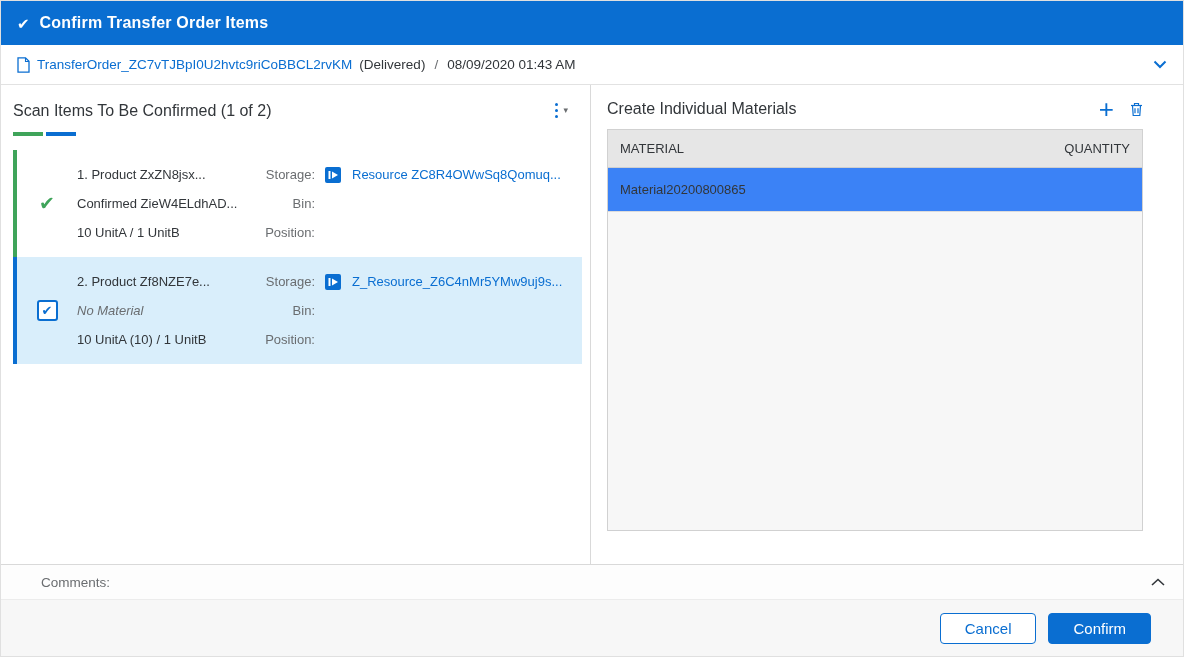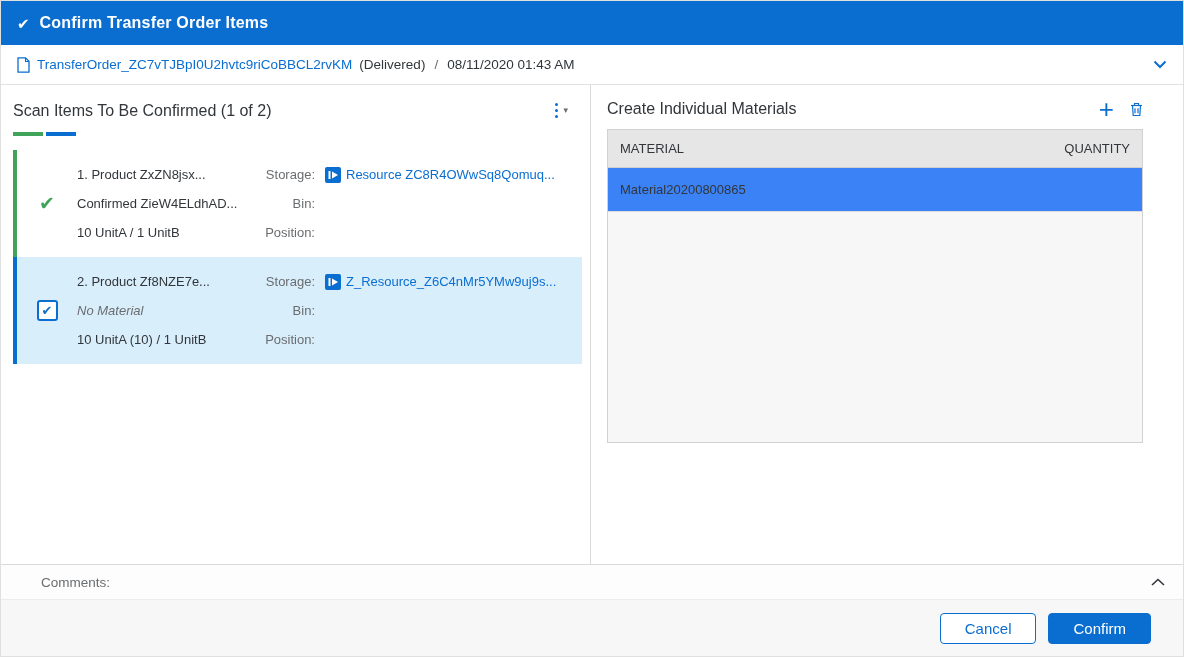"08/11/2020 01:43 AM" span { text: 08/11/2020 -> 08/09/2020 }
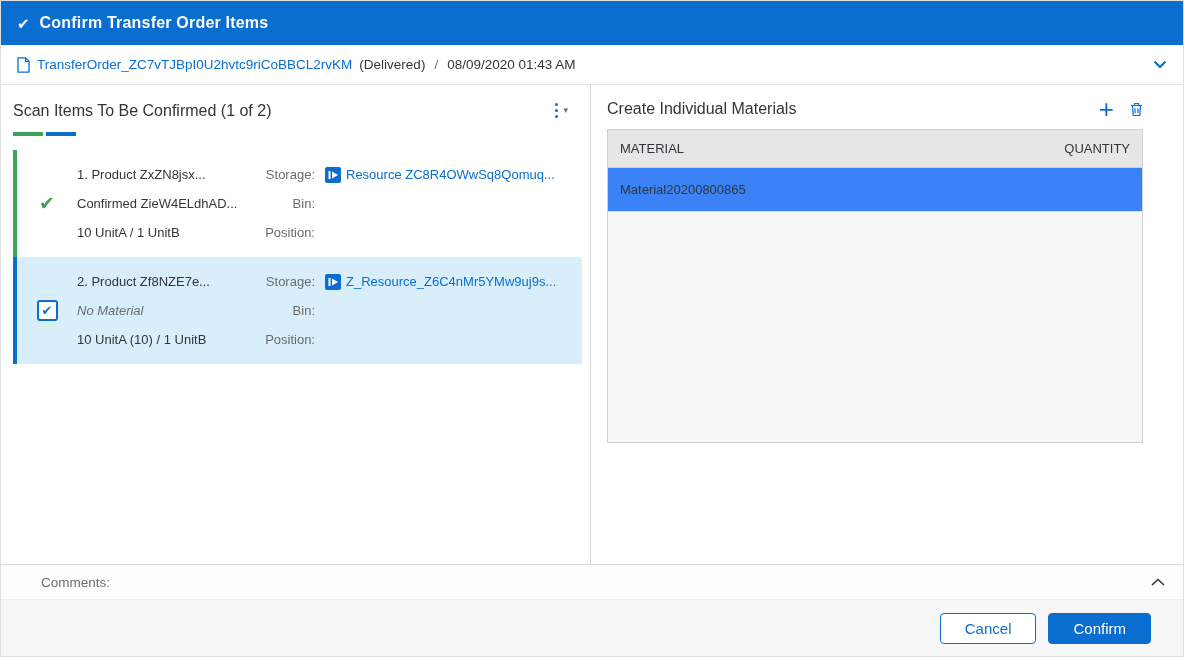"MATERIAL" .mat-table { height: 314px -> 402px }
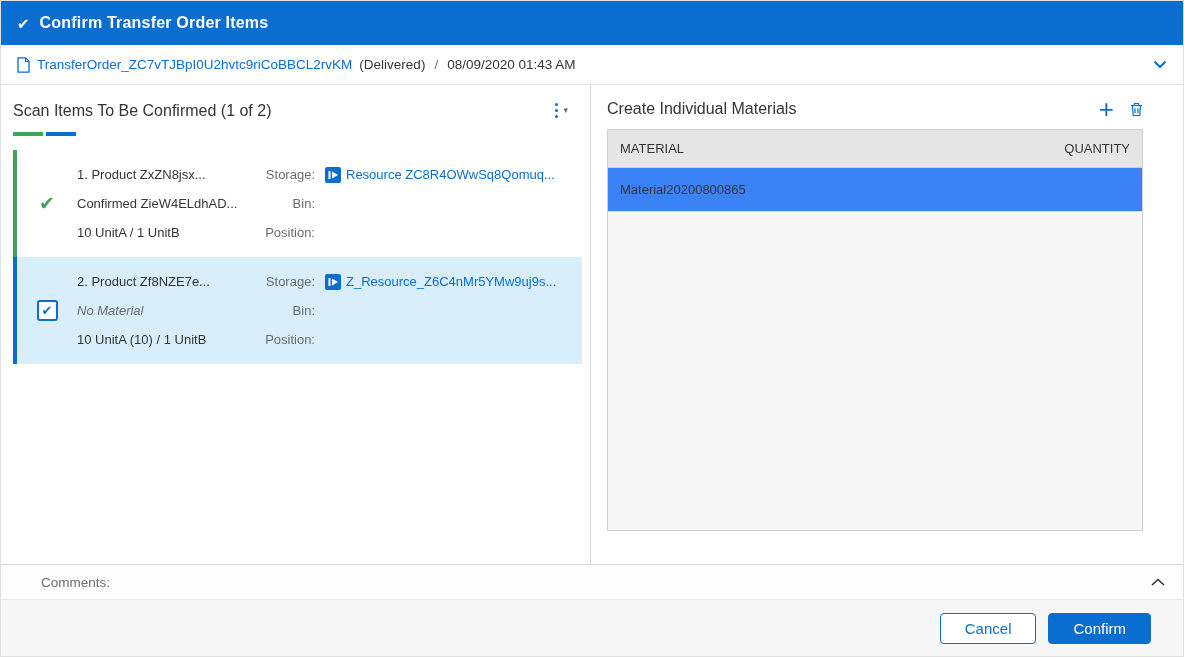"Resource ZC8R4OWwSq8Qomuq..." .cell-value { gap: 5px -> 11px }
